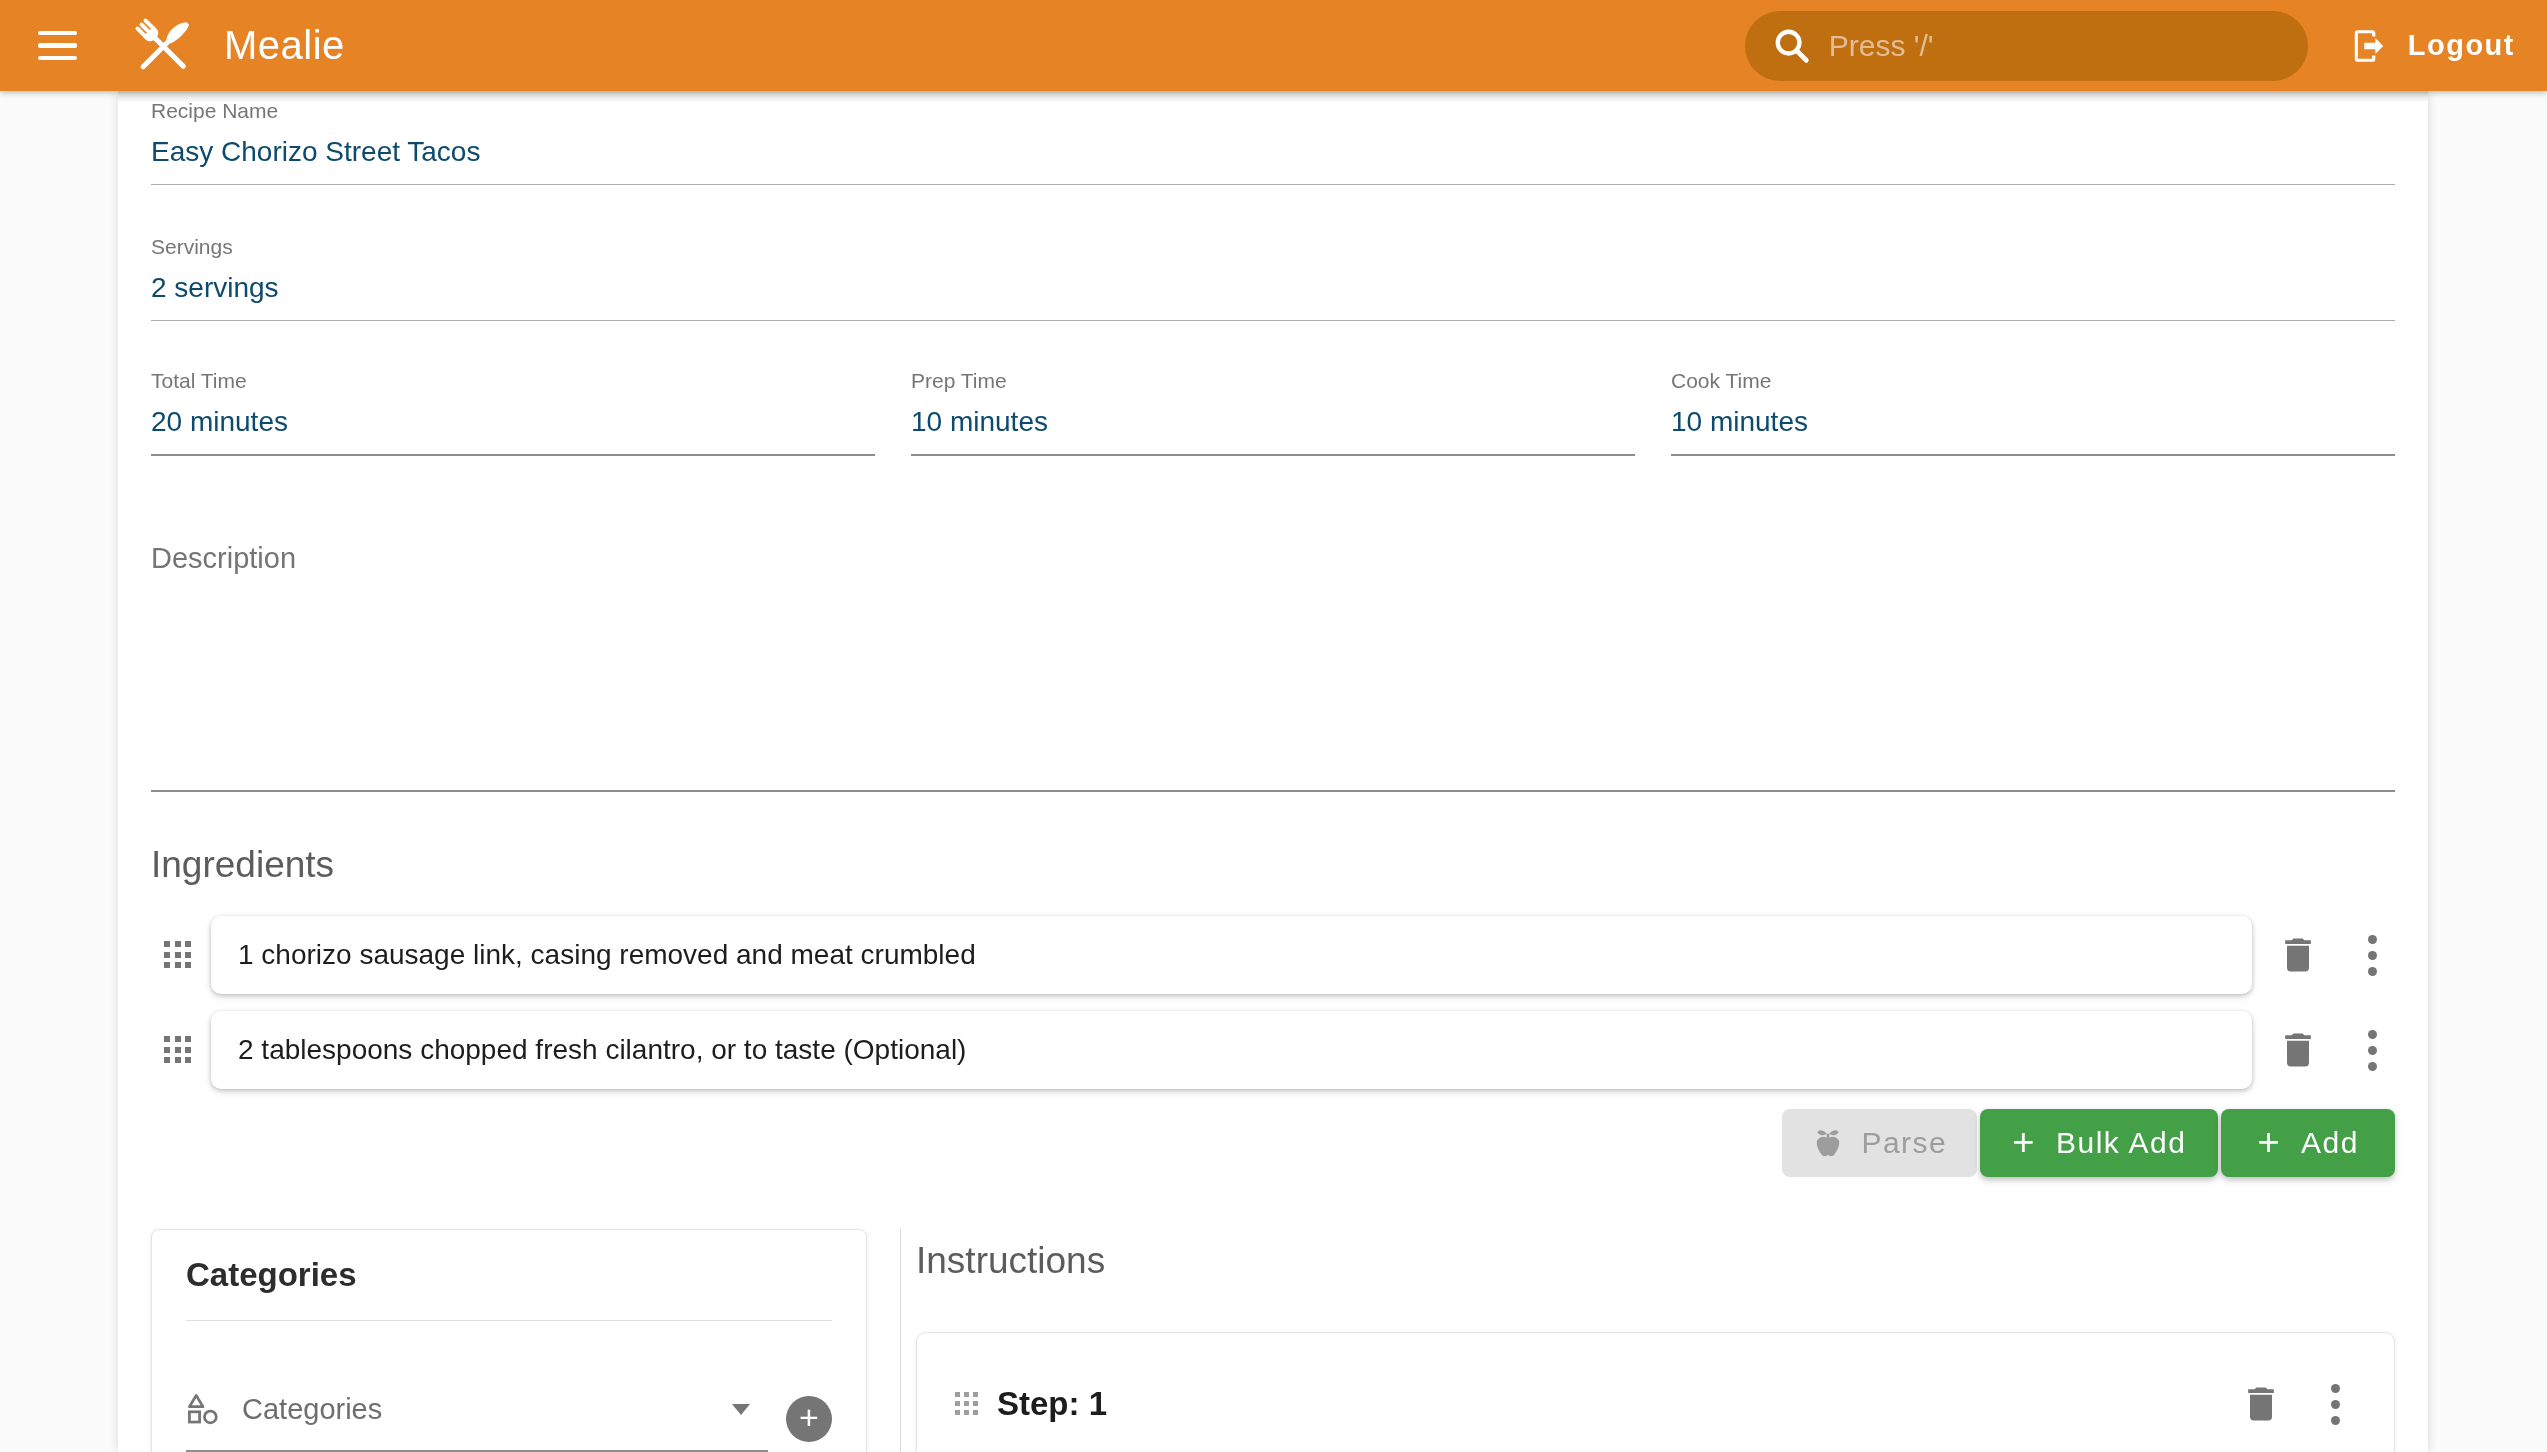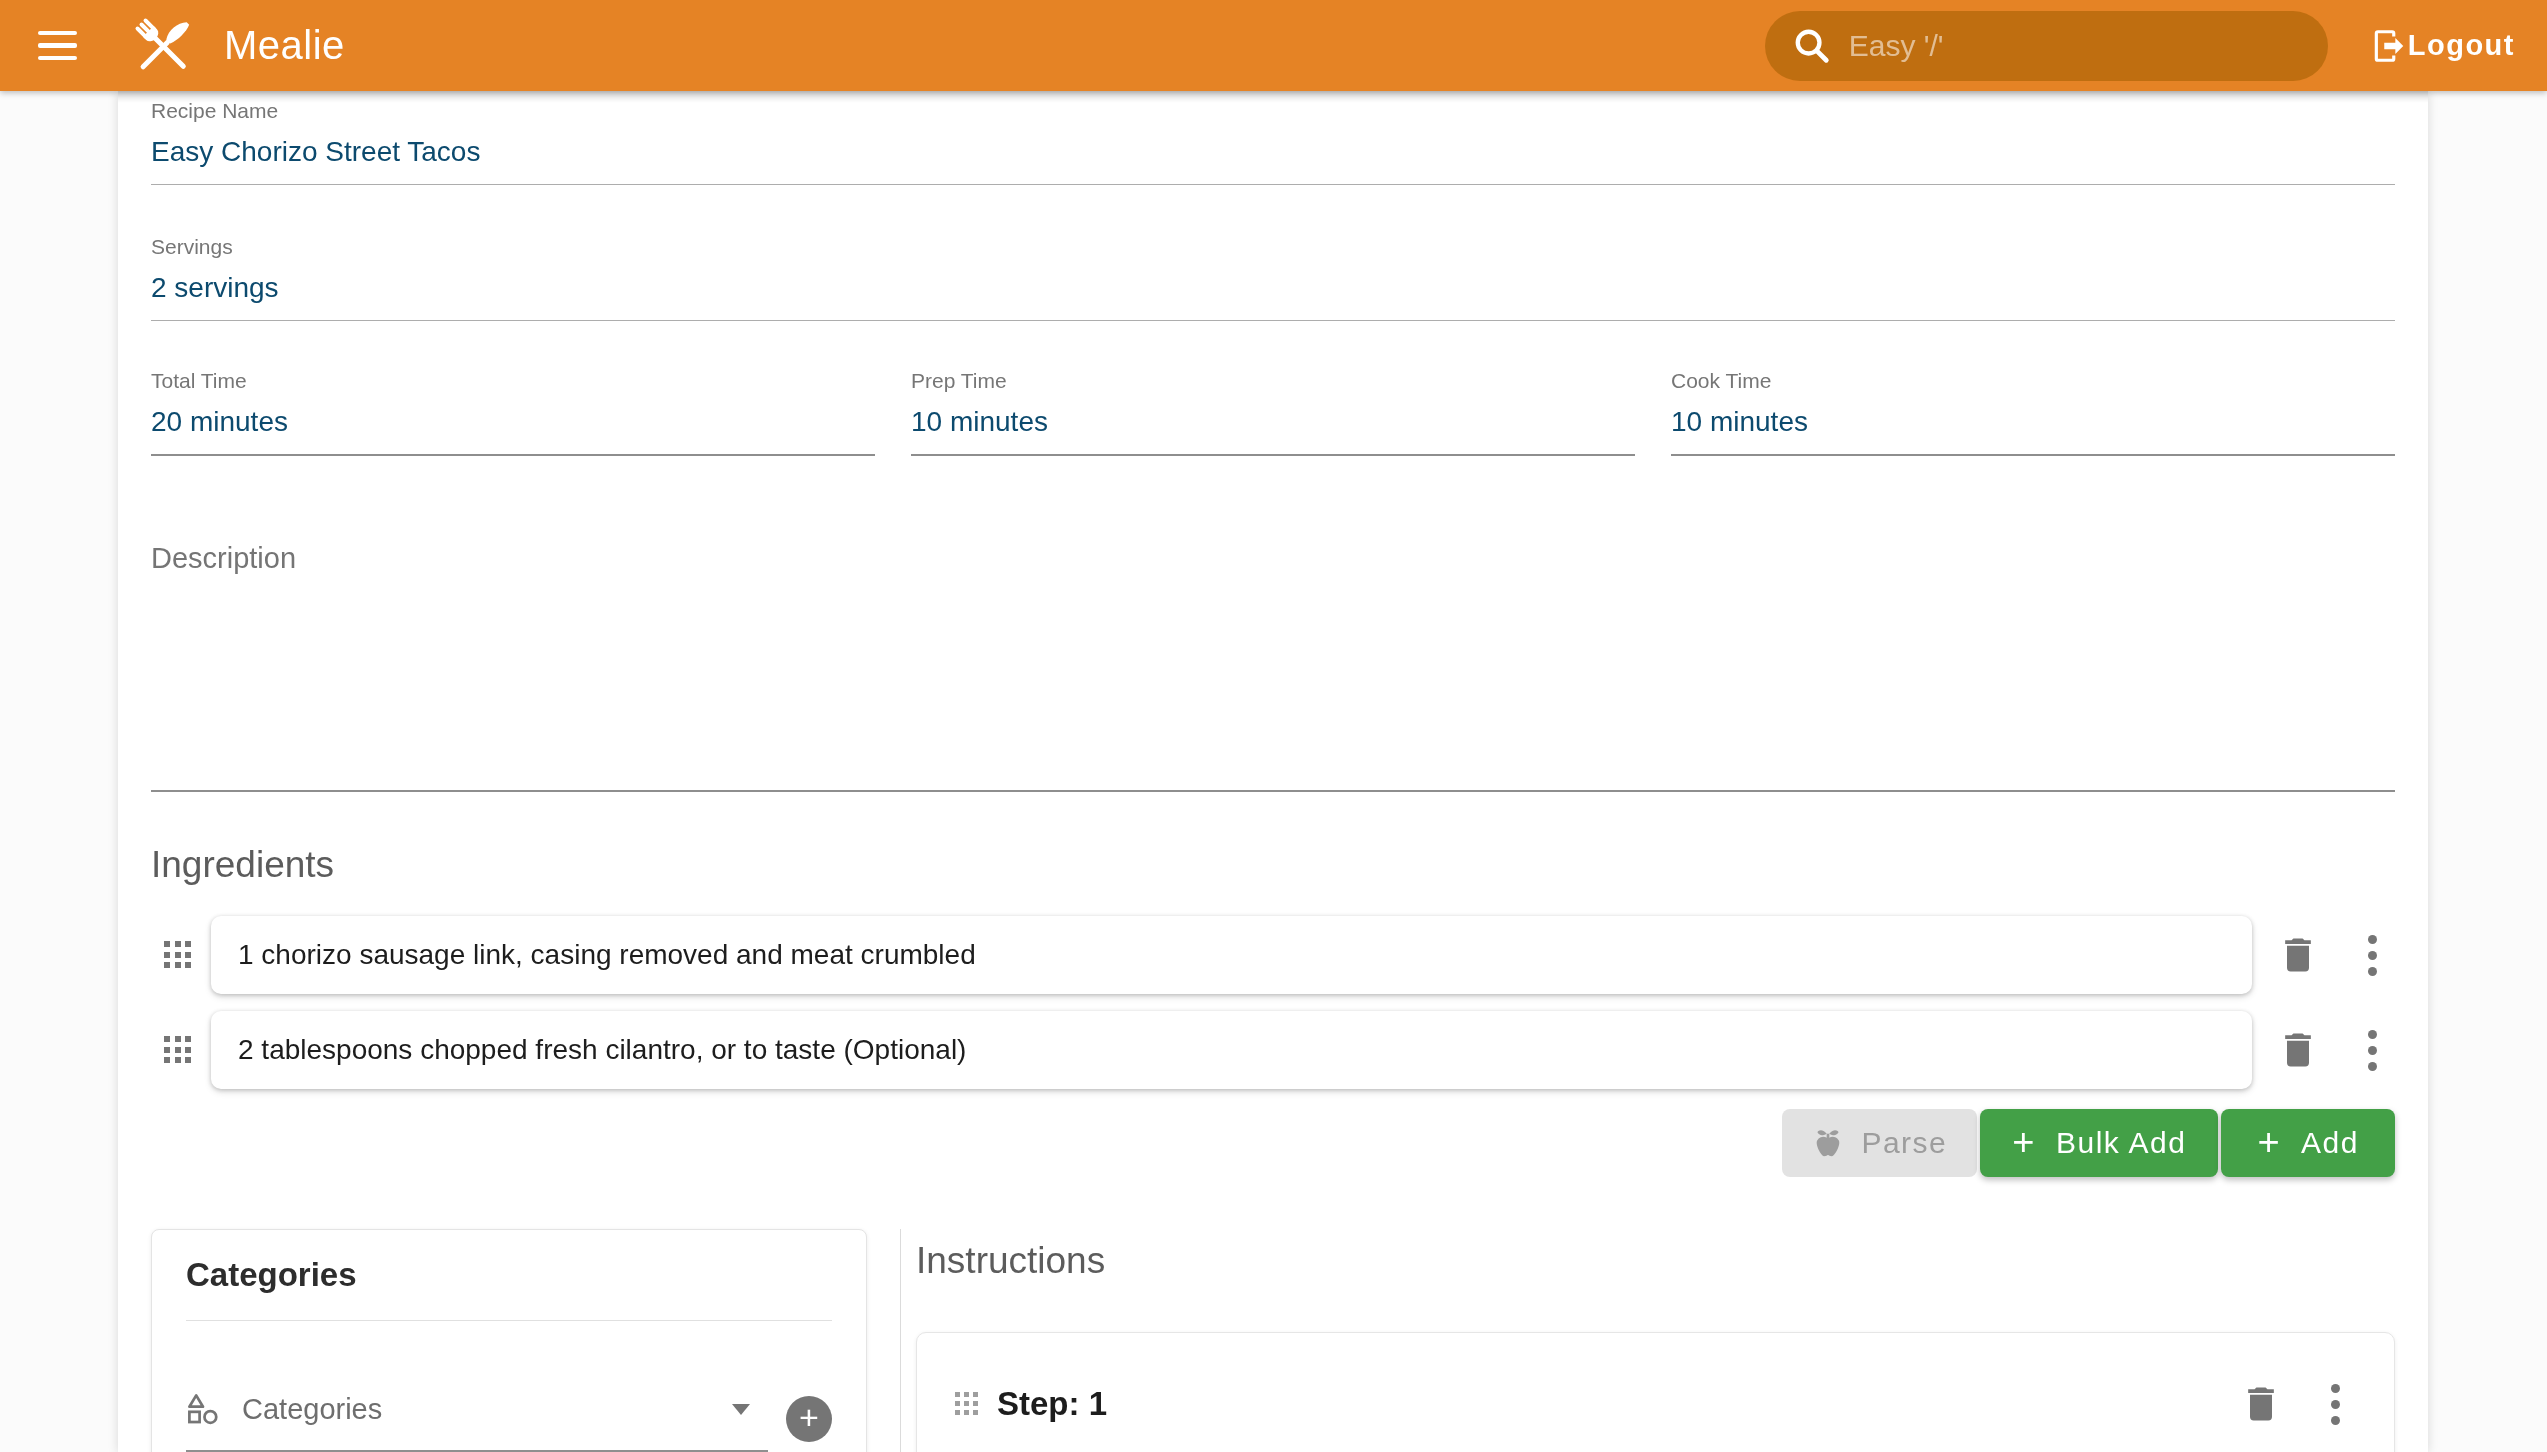"Easy '/'" span.search-placeholder { text: Easy -> Press }
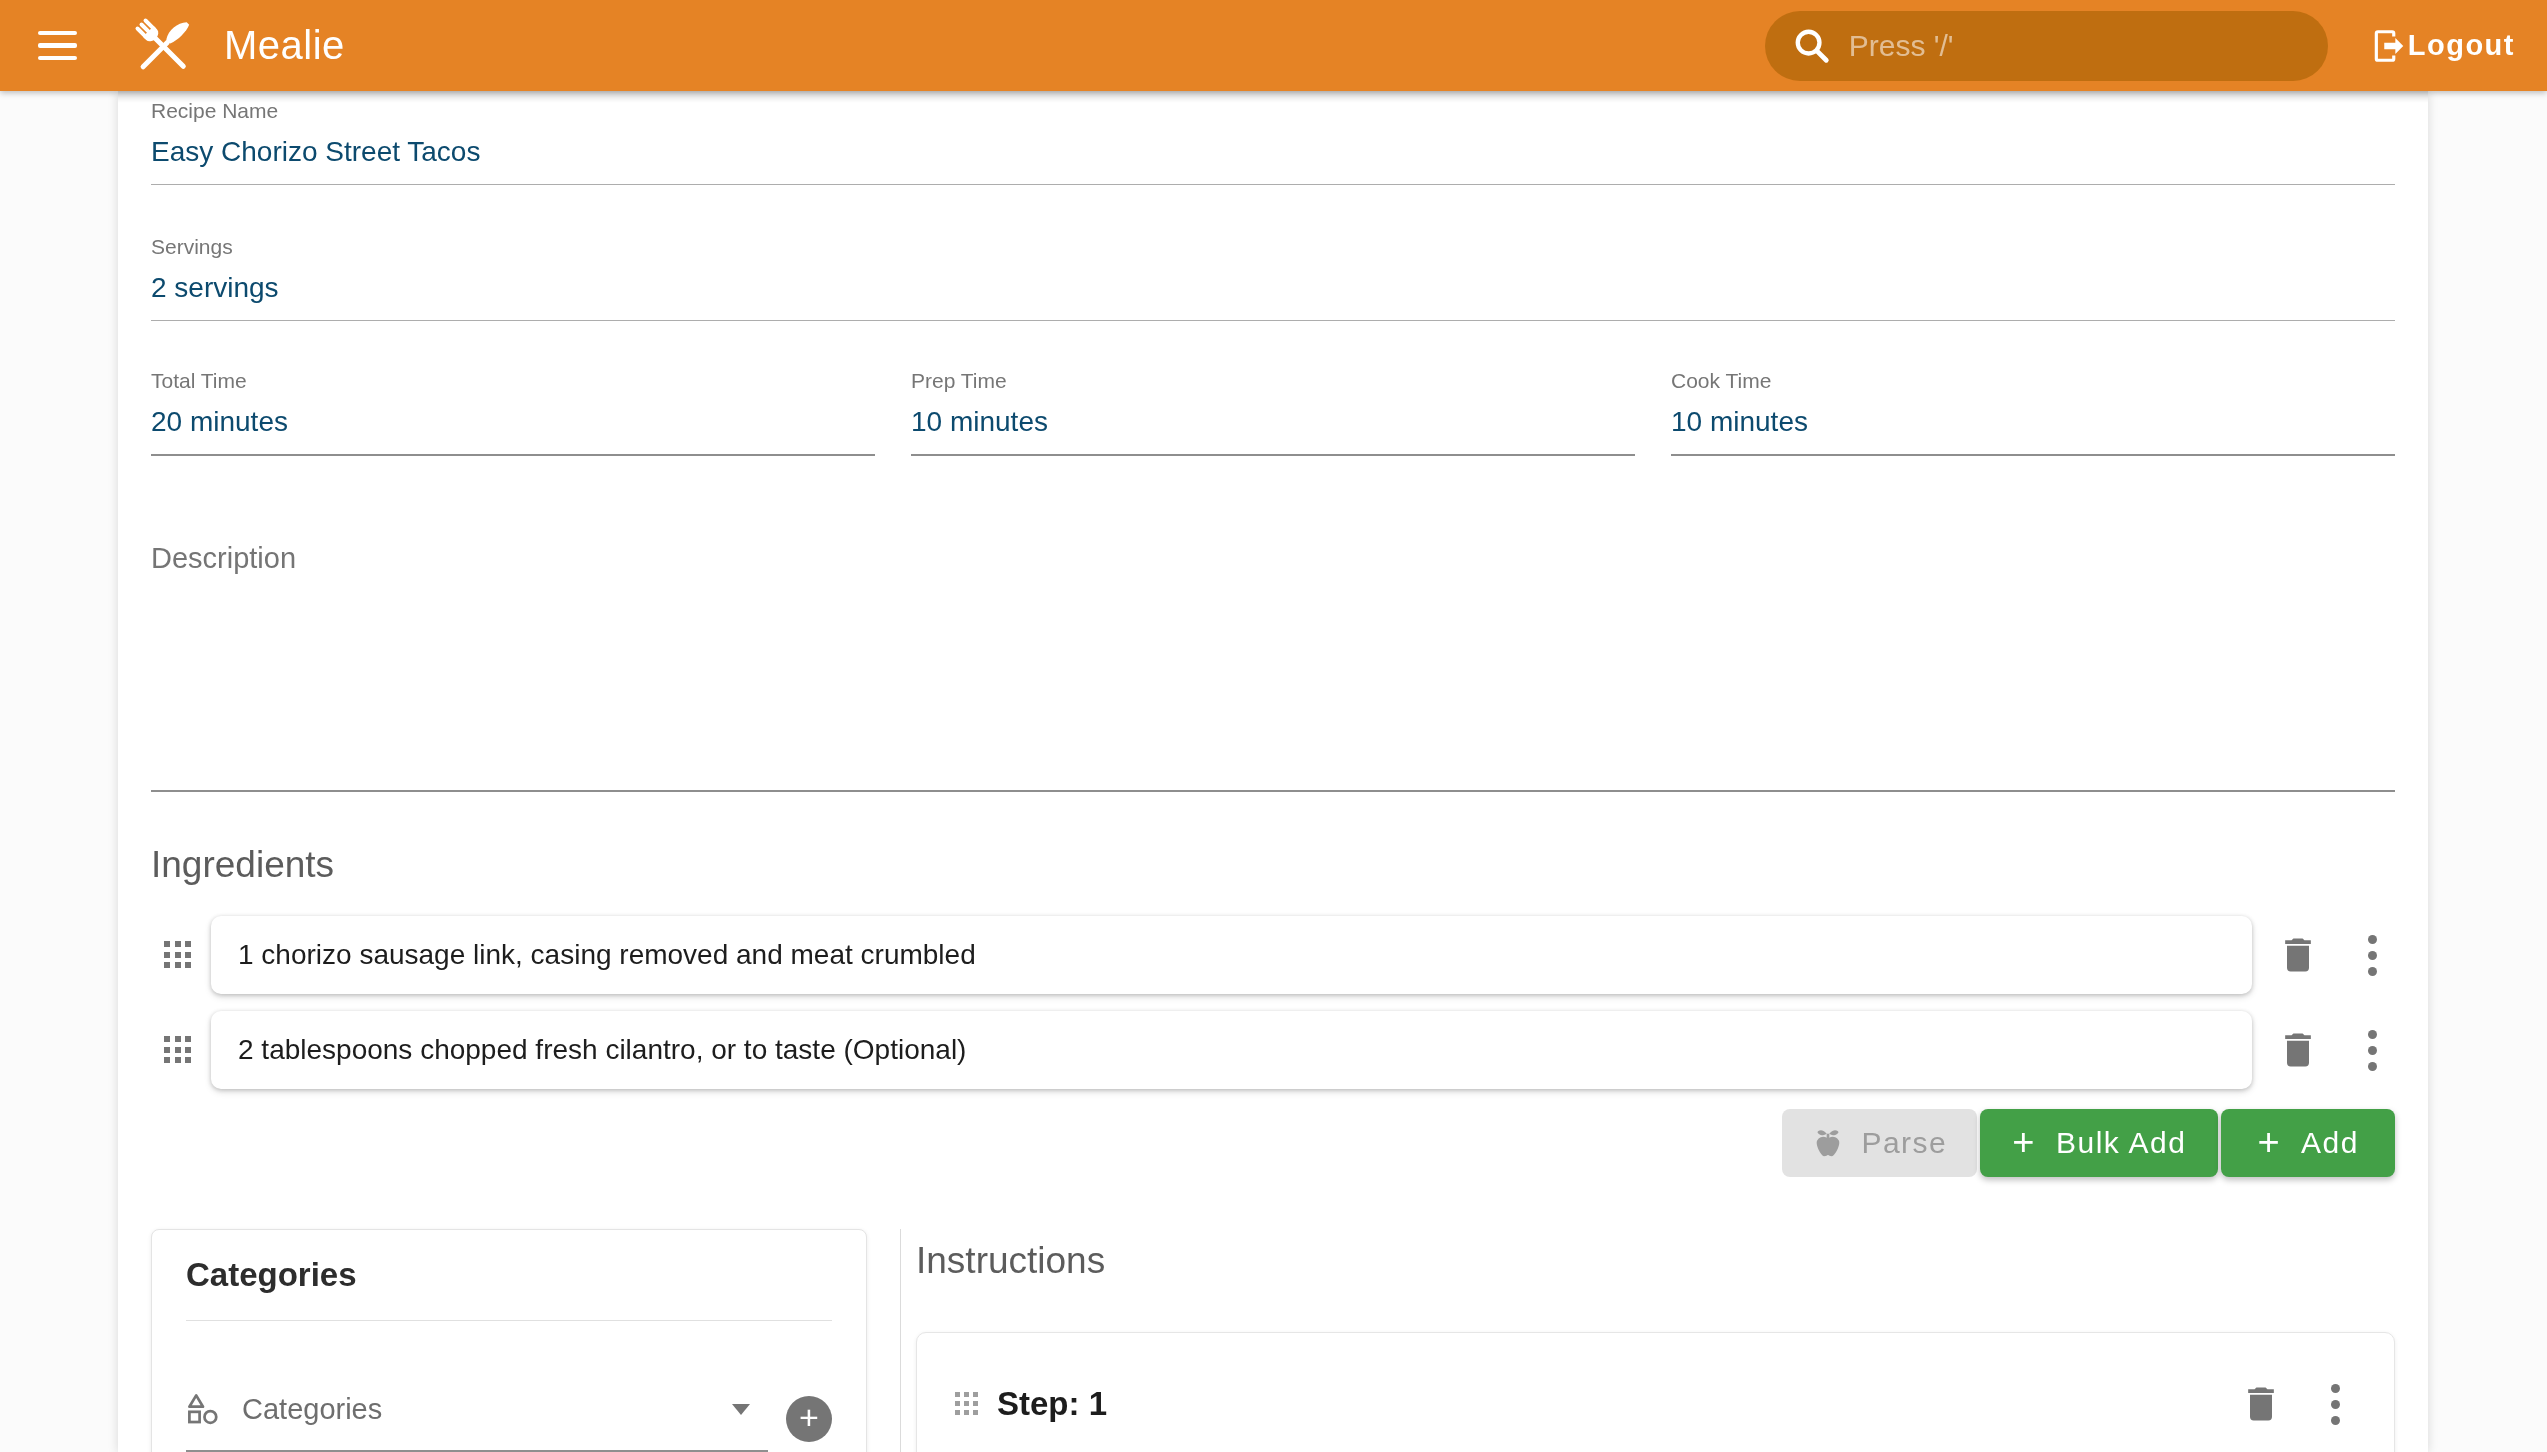"Logout" .logout { gap: 0 -> 20px }
